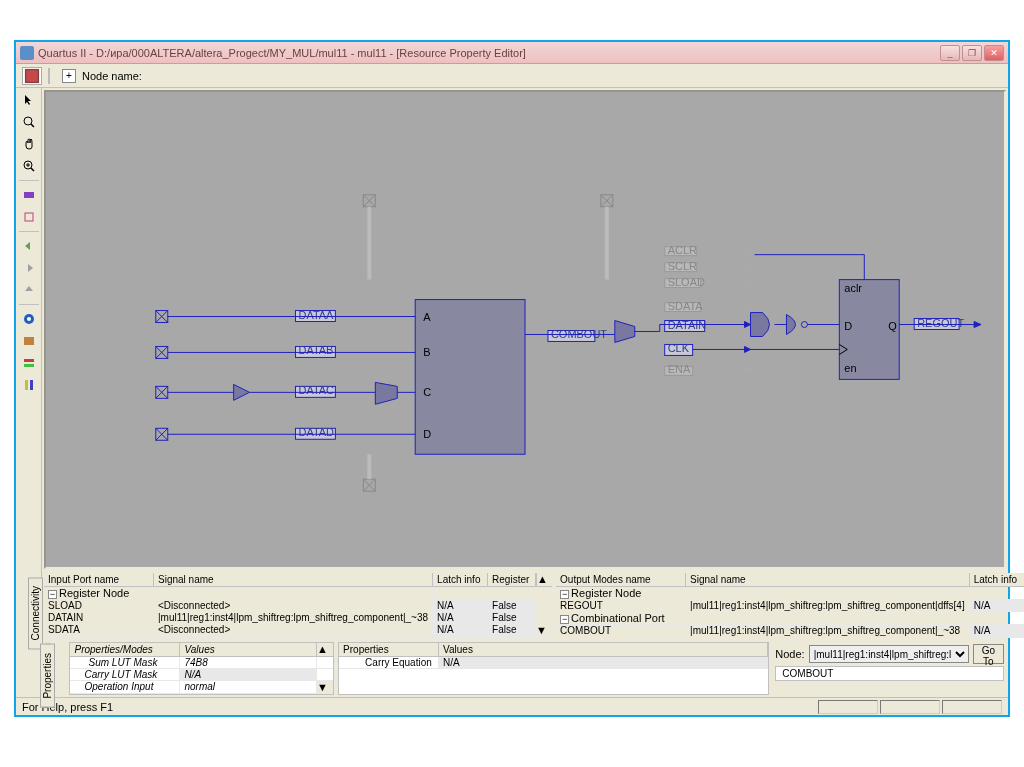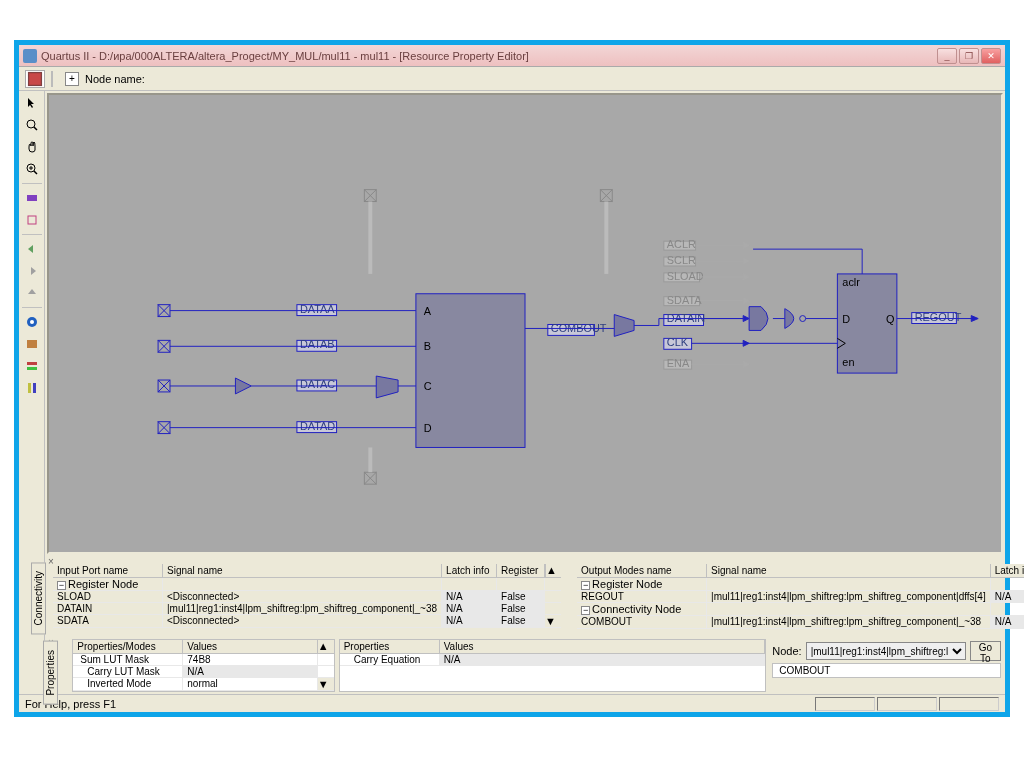"Quartus II -" .app-window { border: 5px solid #0ea5e9 -> 2px solid #0ea5e9 }
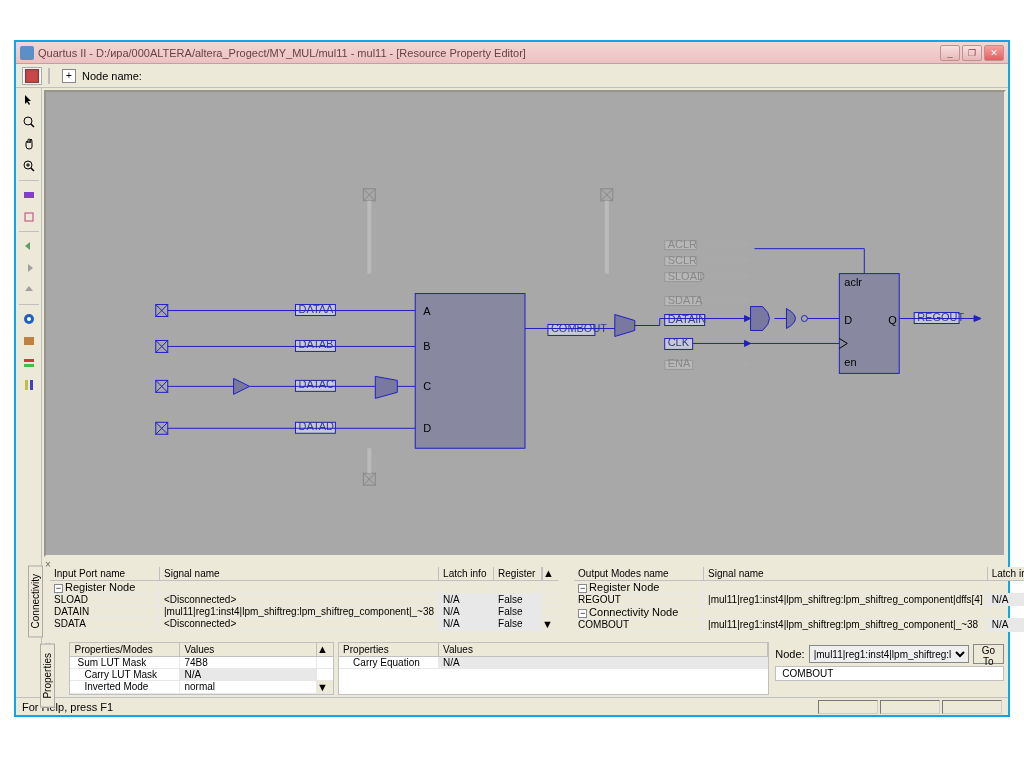"Input Port name" .top-panel-wrap > .half { margin: 8px -> 2px }
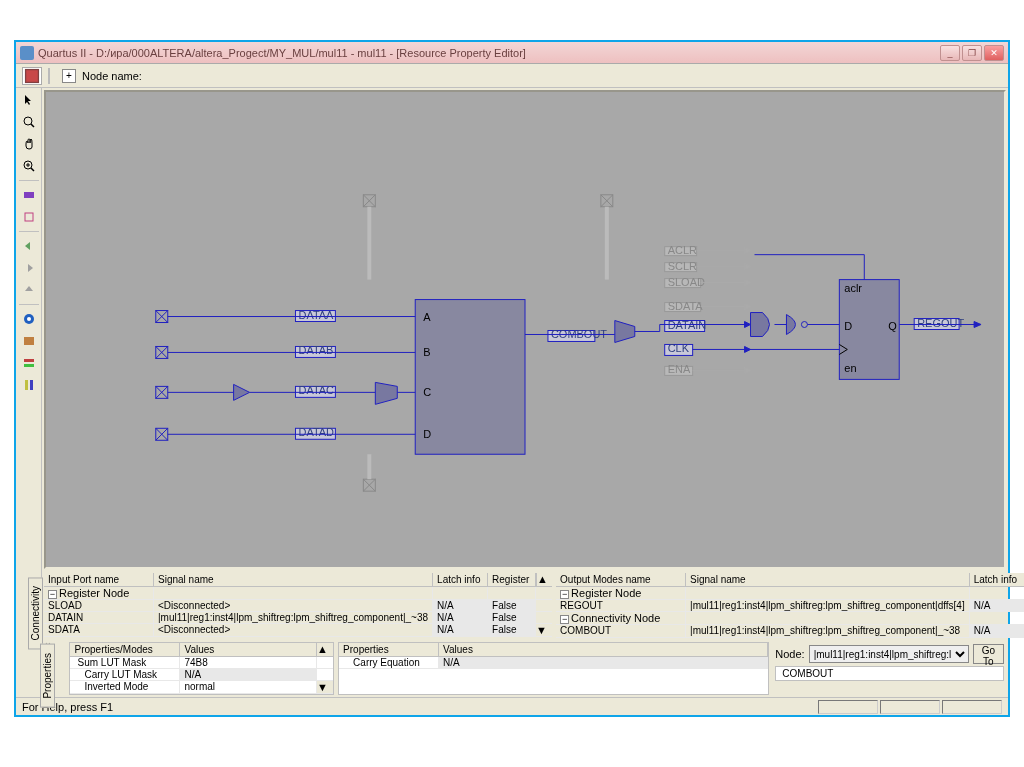"Connectivity Node" span { text: Connectivity Node -> Combinational Port }
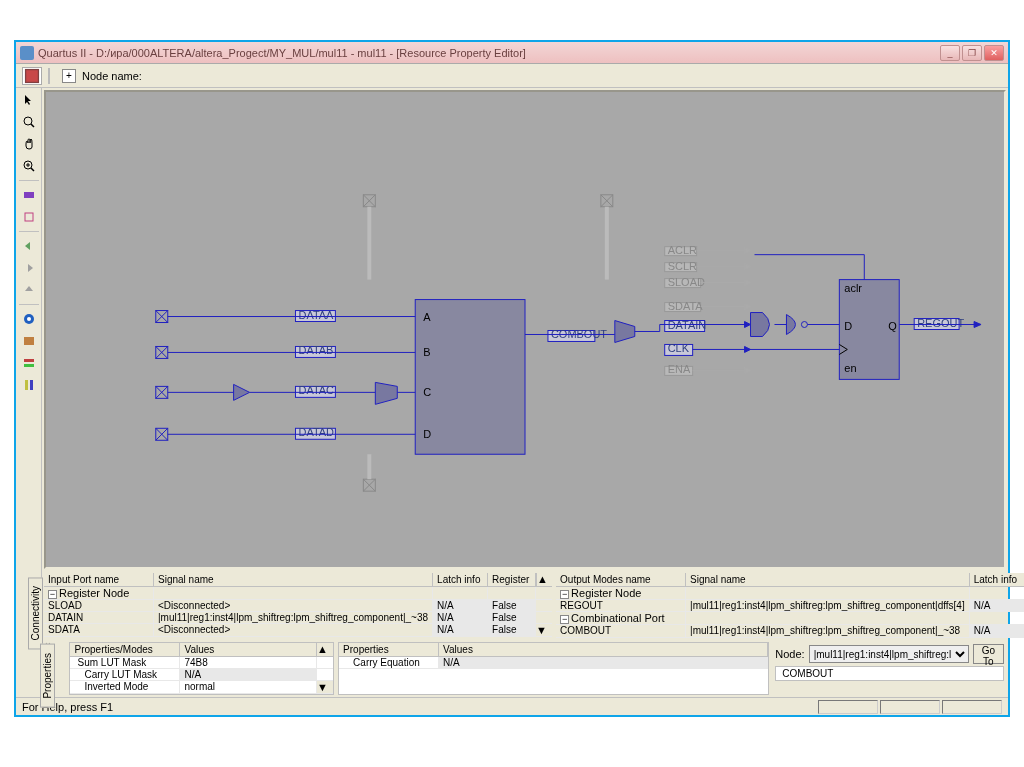"Properties/Modes" .props-left { font-style: none -> italic }
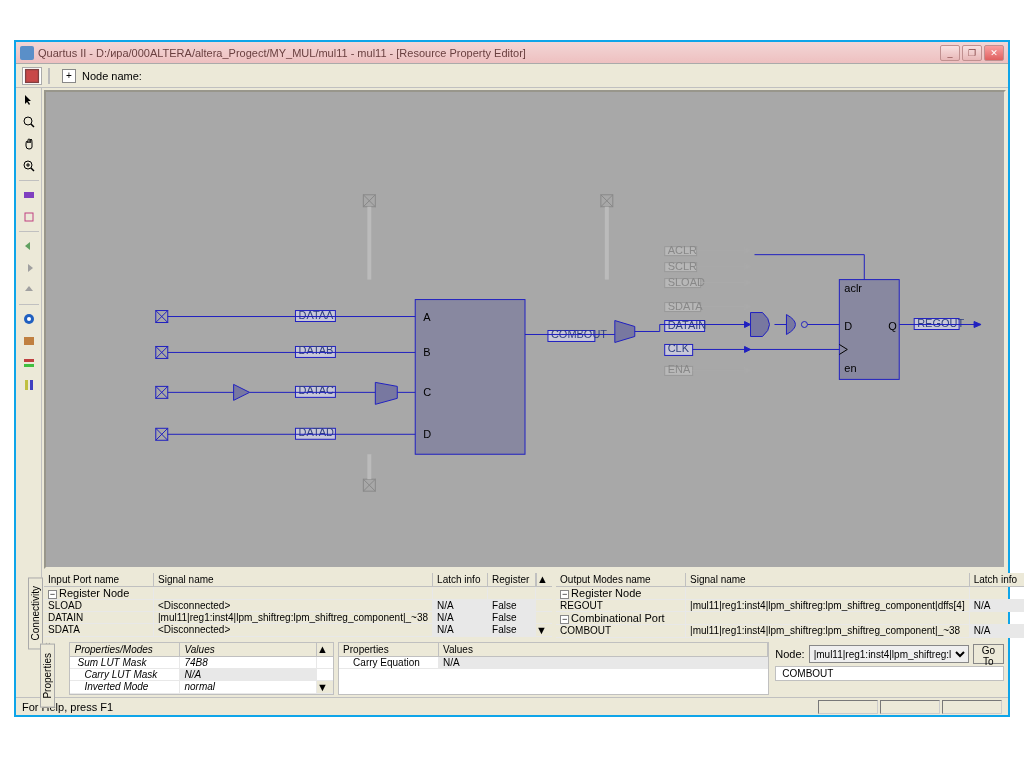"Sum LUT Mask" div.cell { padding-left: 7px -> 18px }
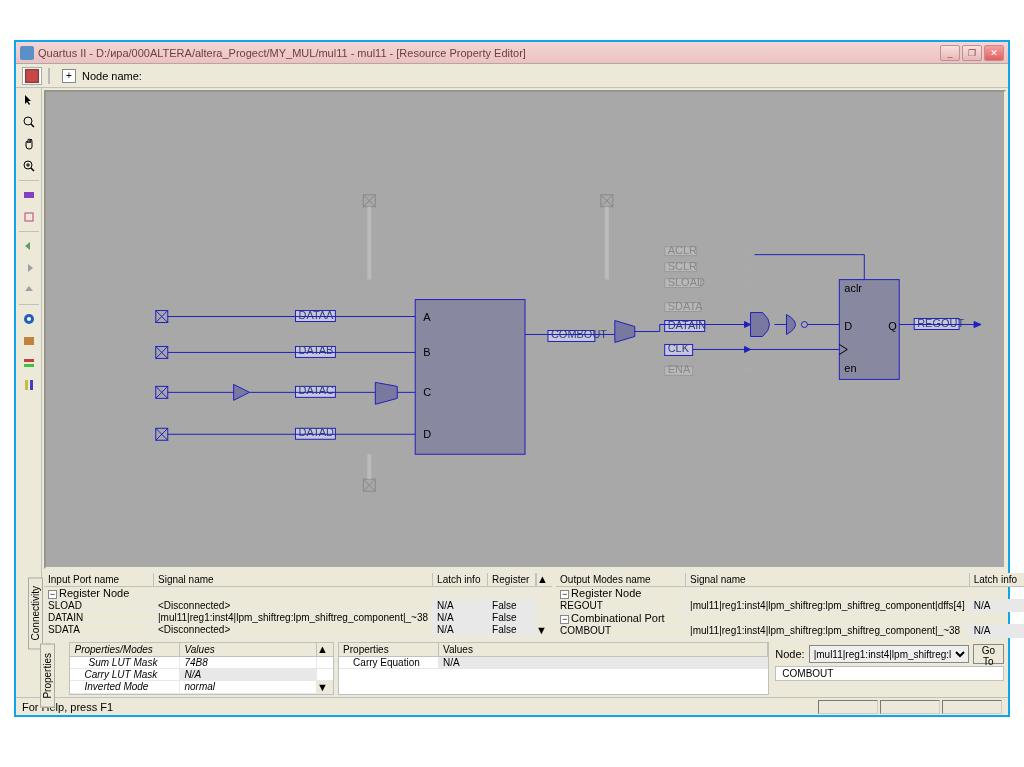"Carry Equation" div.cell { padding-left: 14px -> 26px }
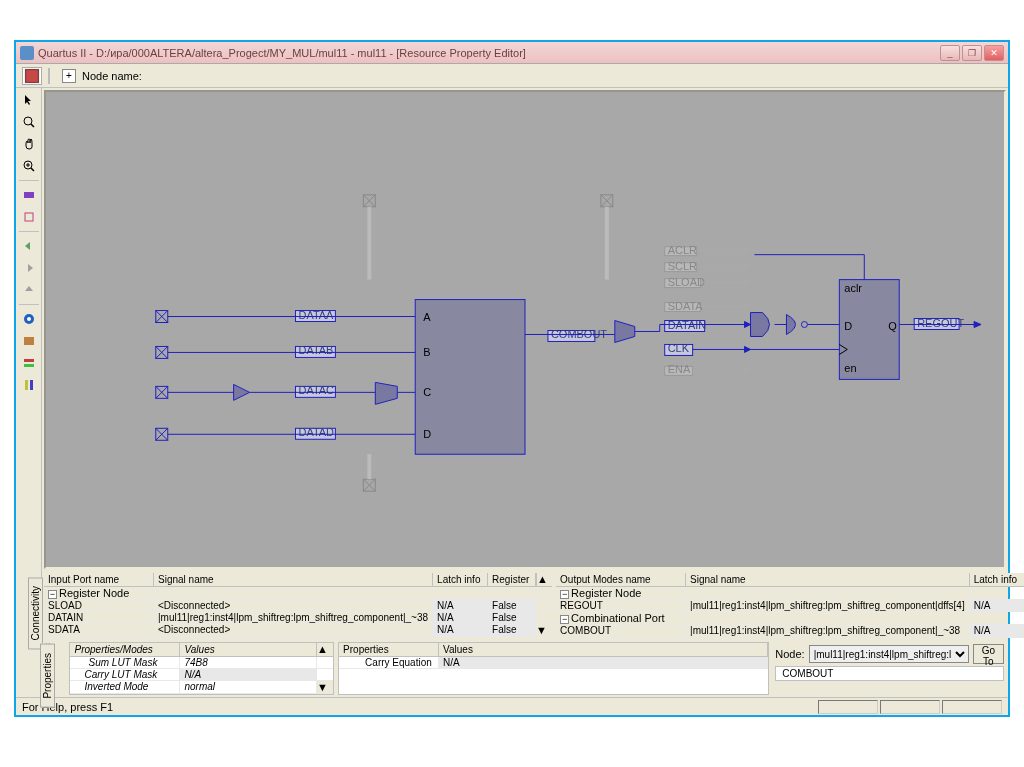"Inverted Mode" div.cell { text: Inverted Mode -> Operation Input }
